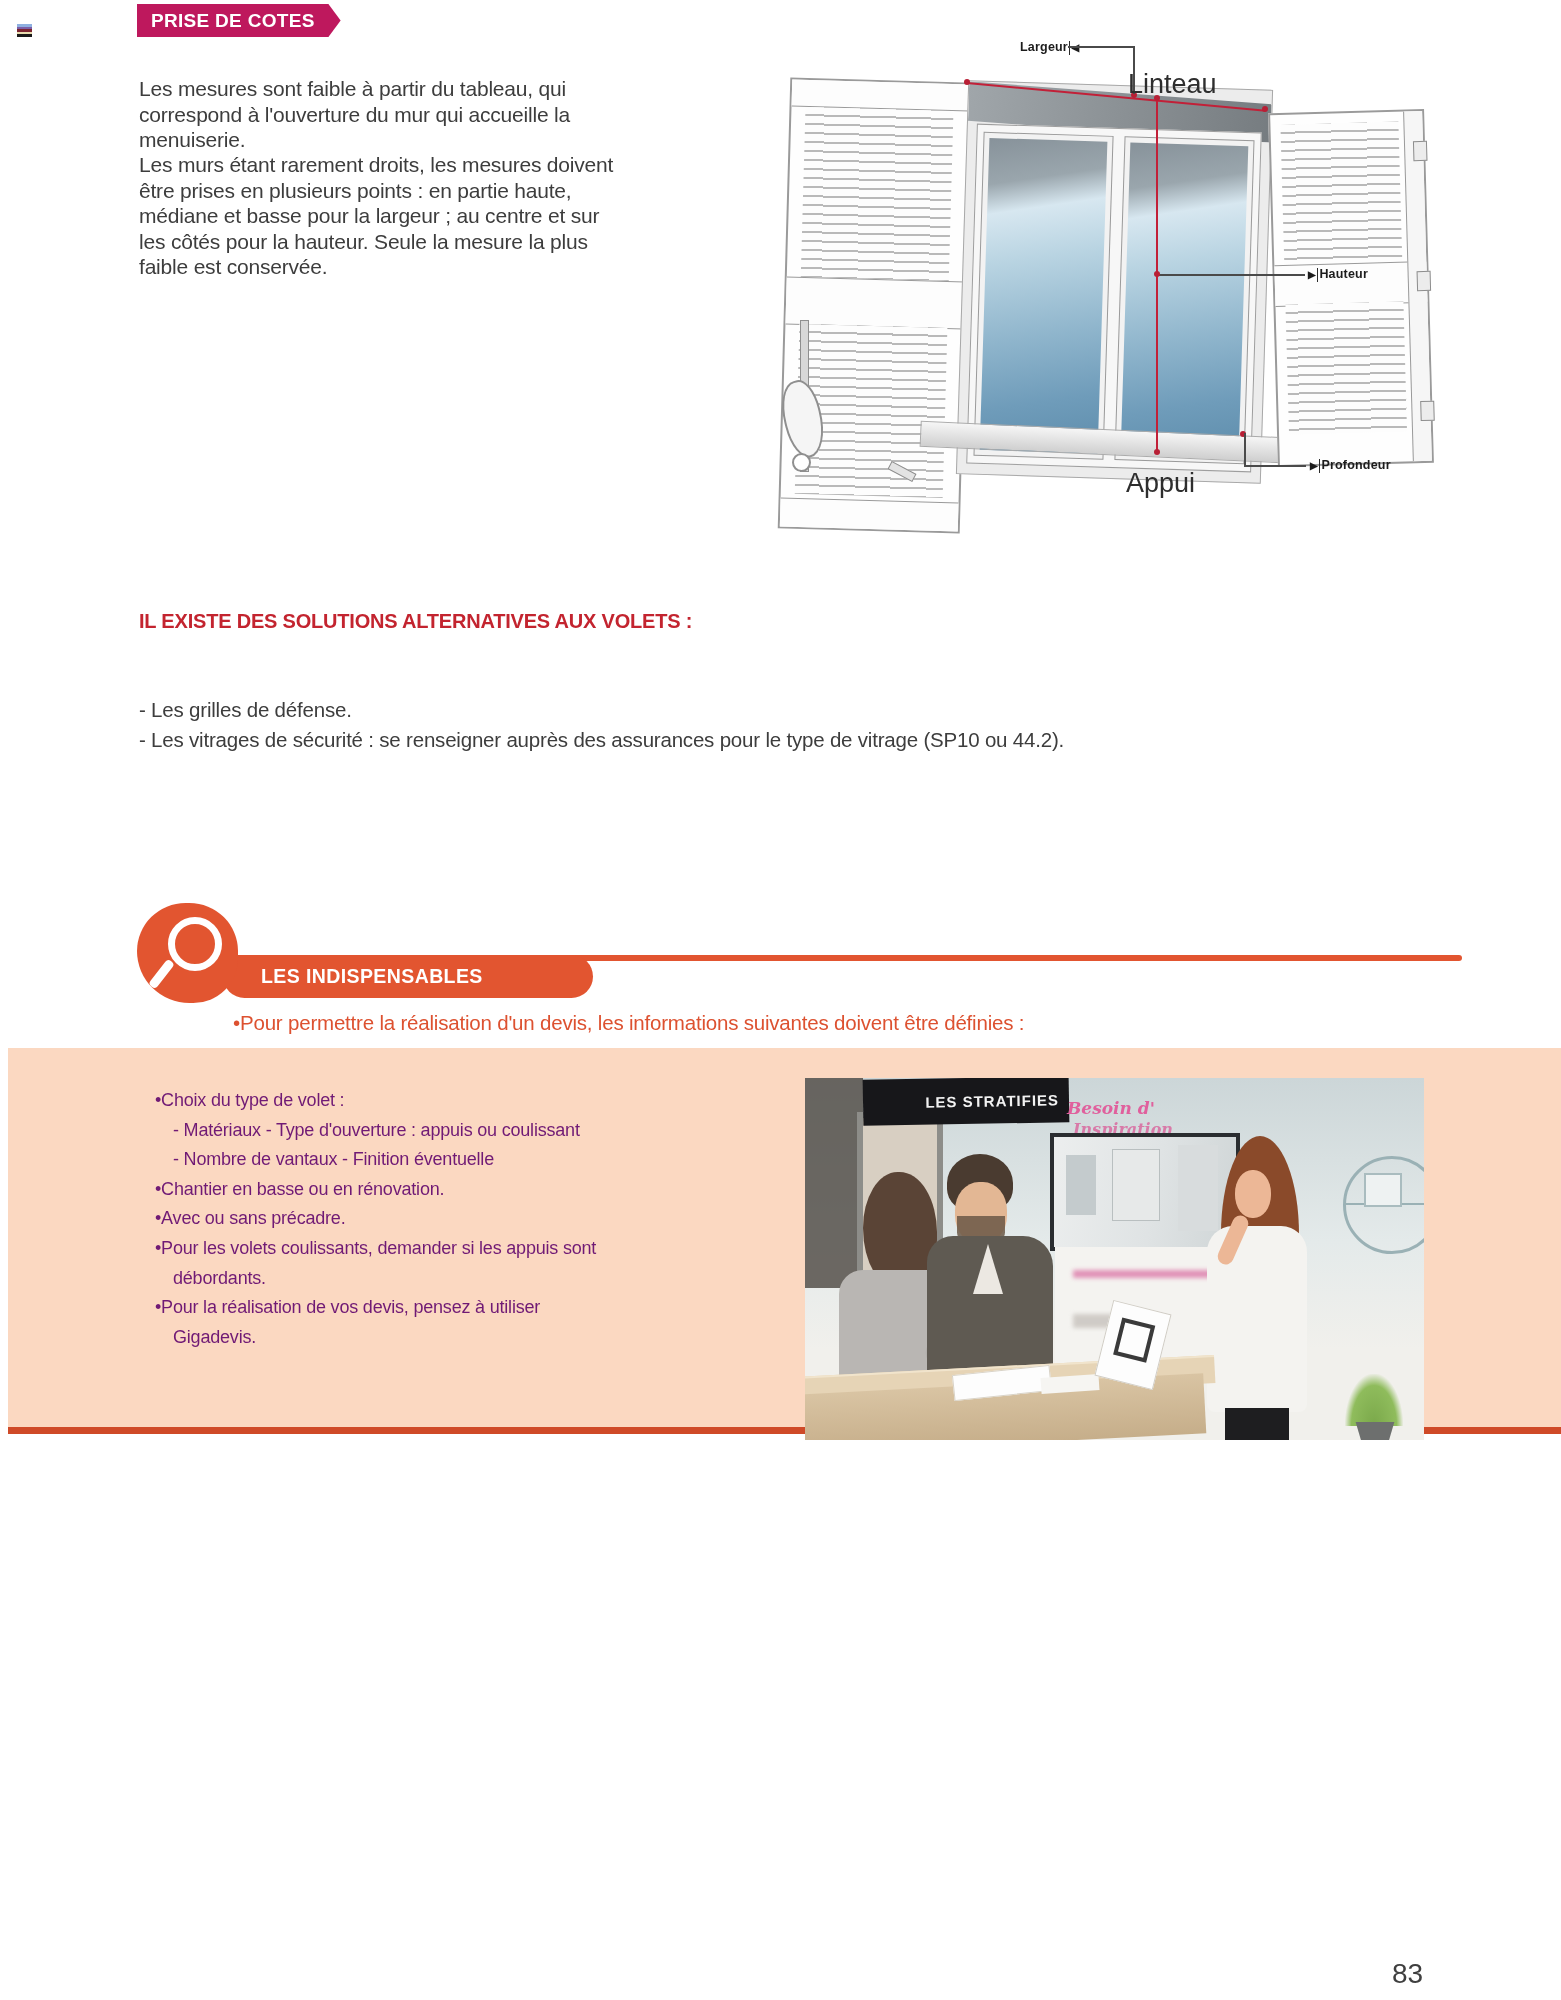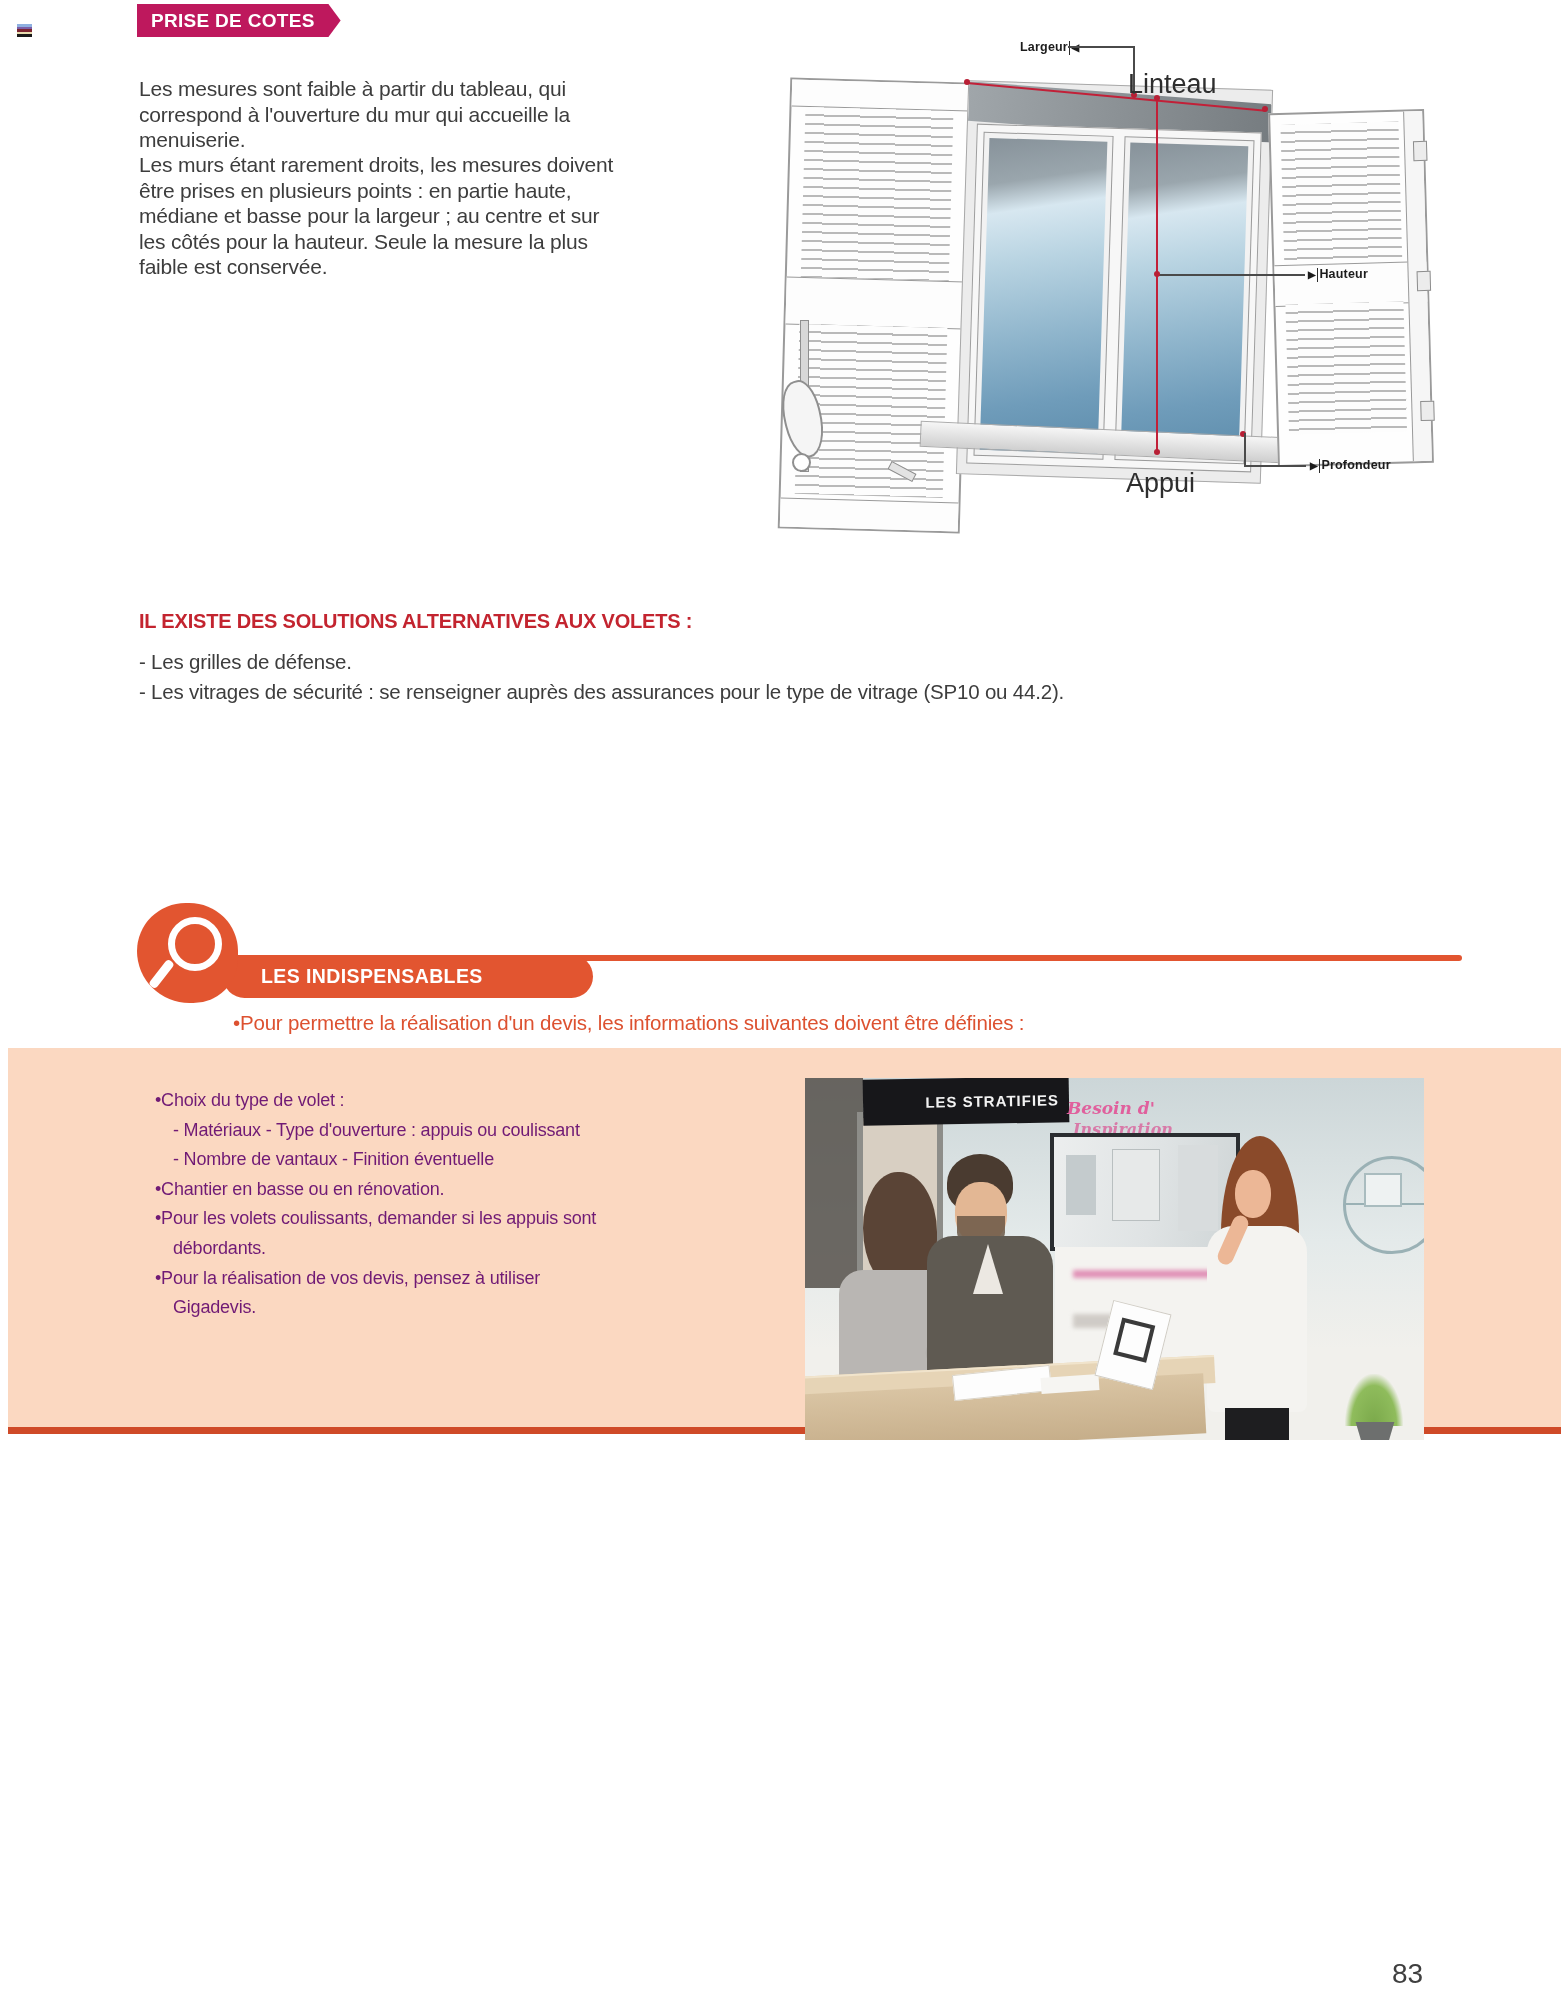"- Les grilles de défense." .alt-item { margin-top: none -> 48px }
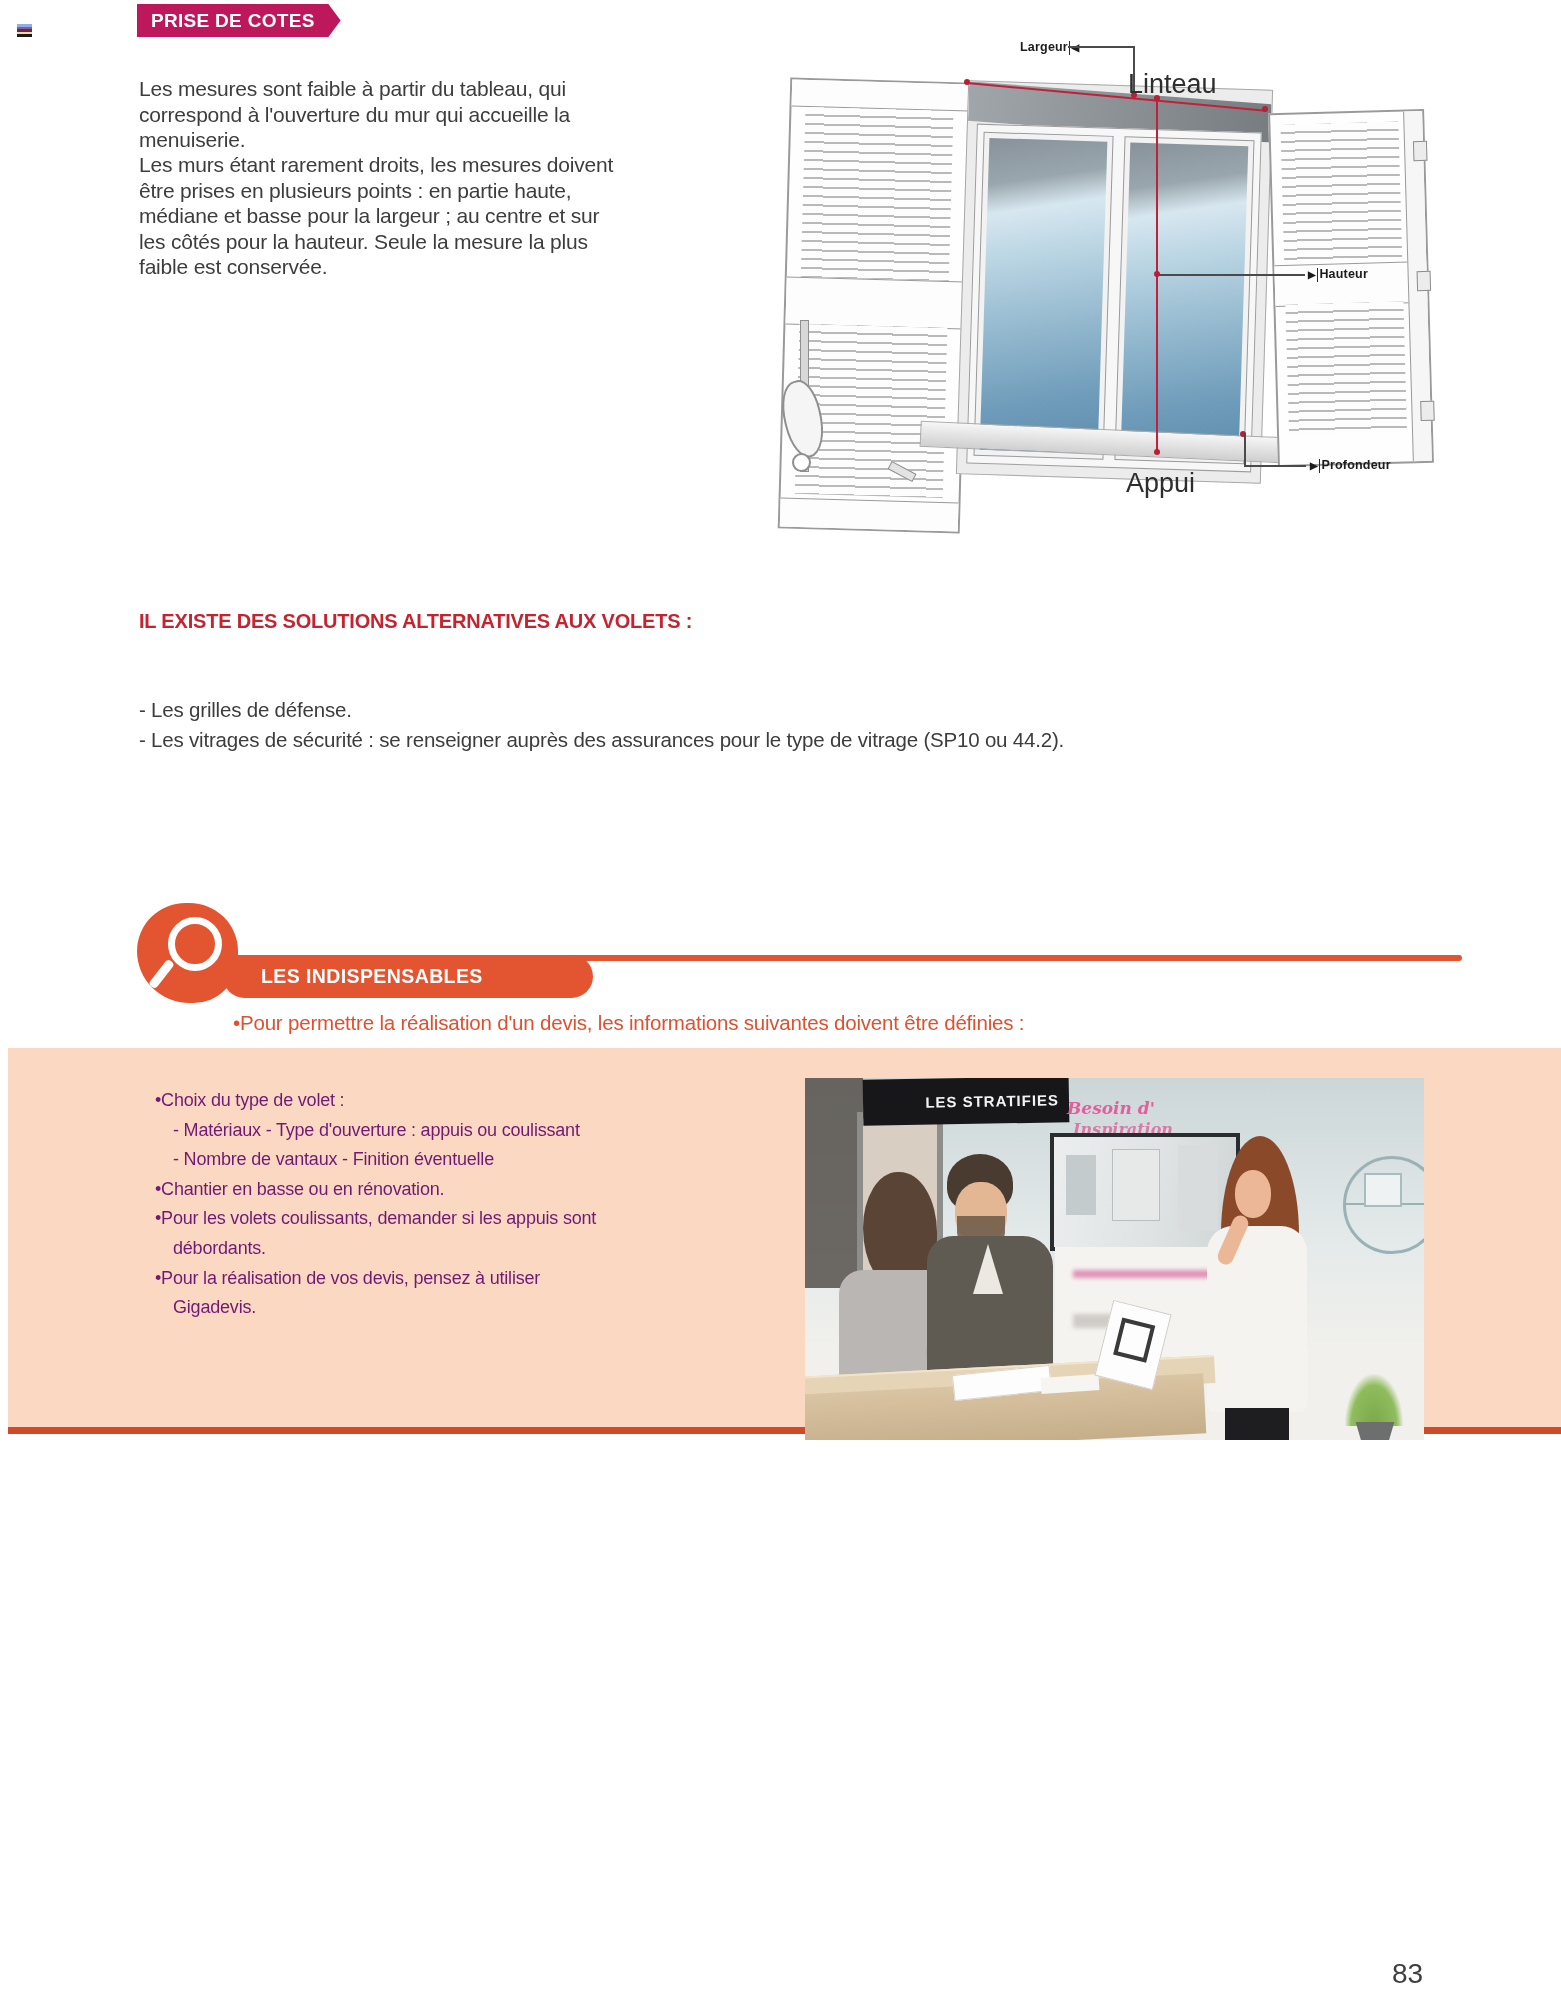"•Avec ou sans précadre." div.li { html: none -> <div>•Avec ou sans précadre.</div> }
